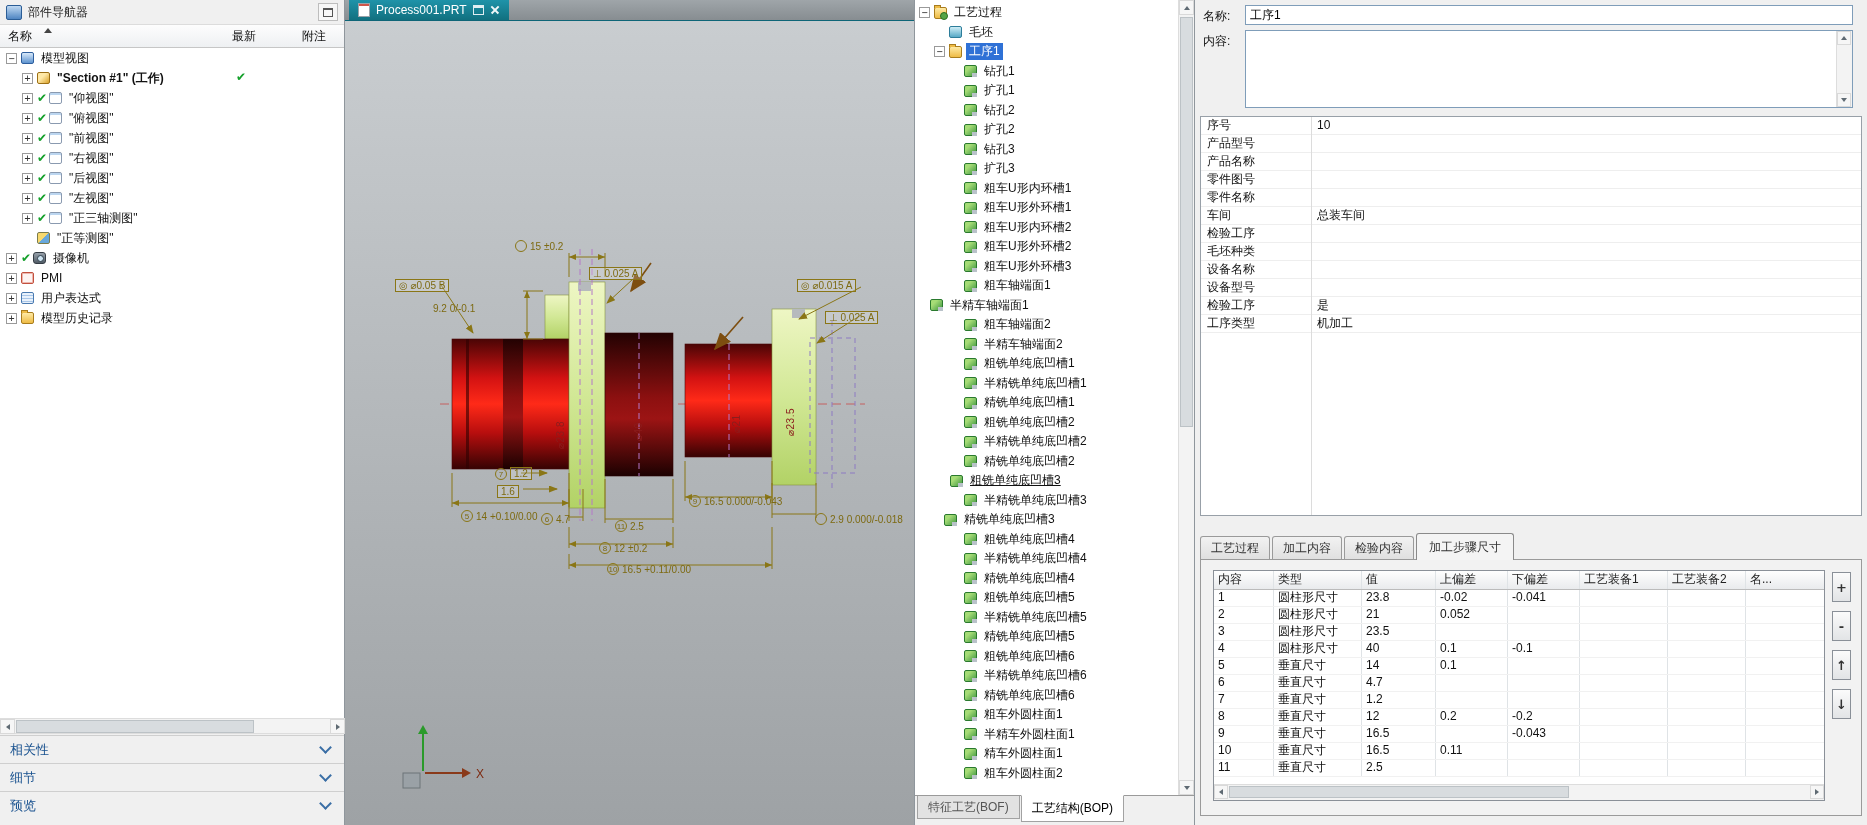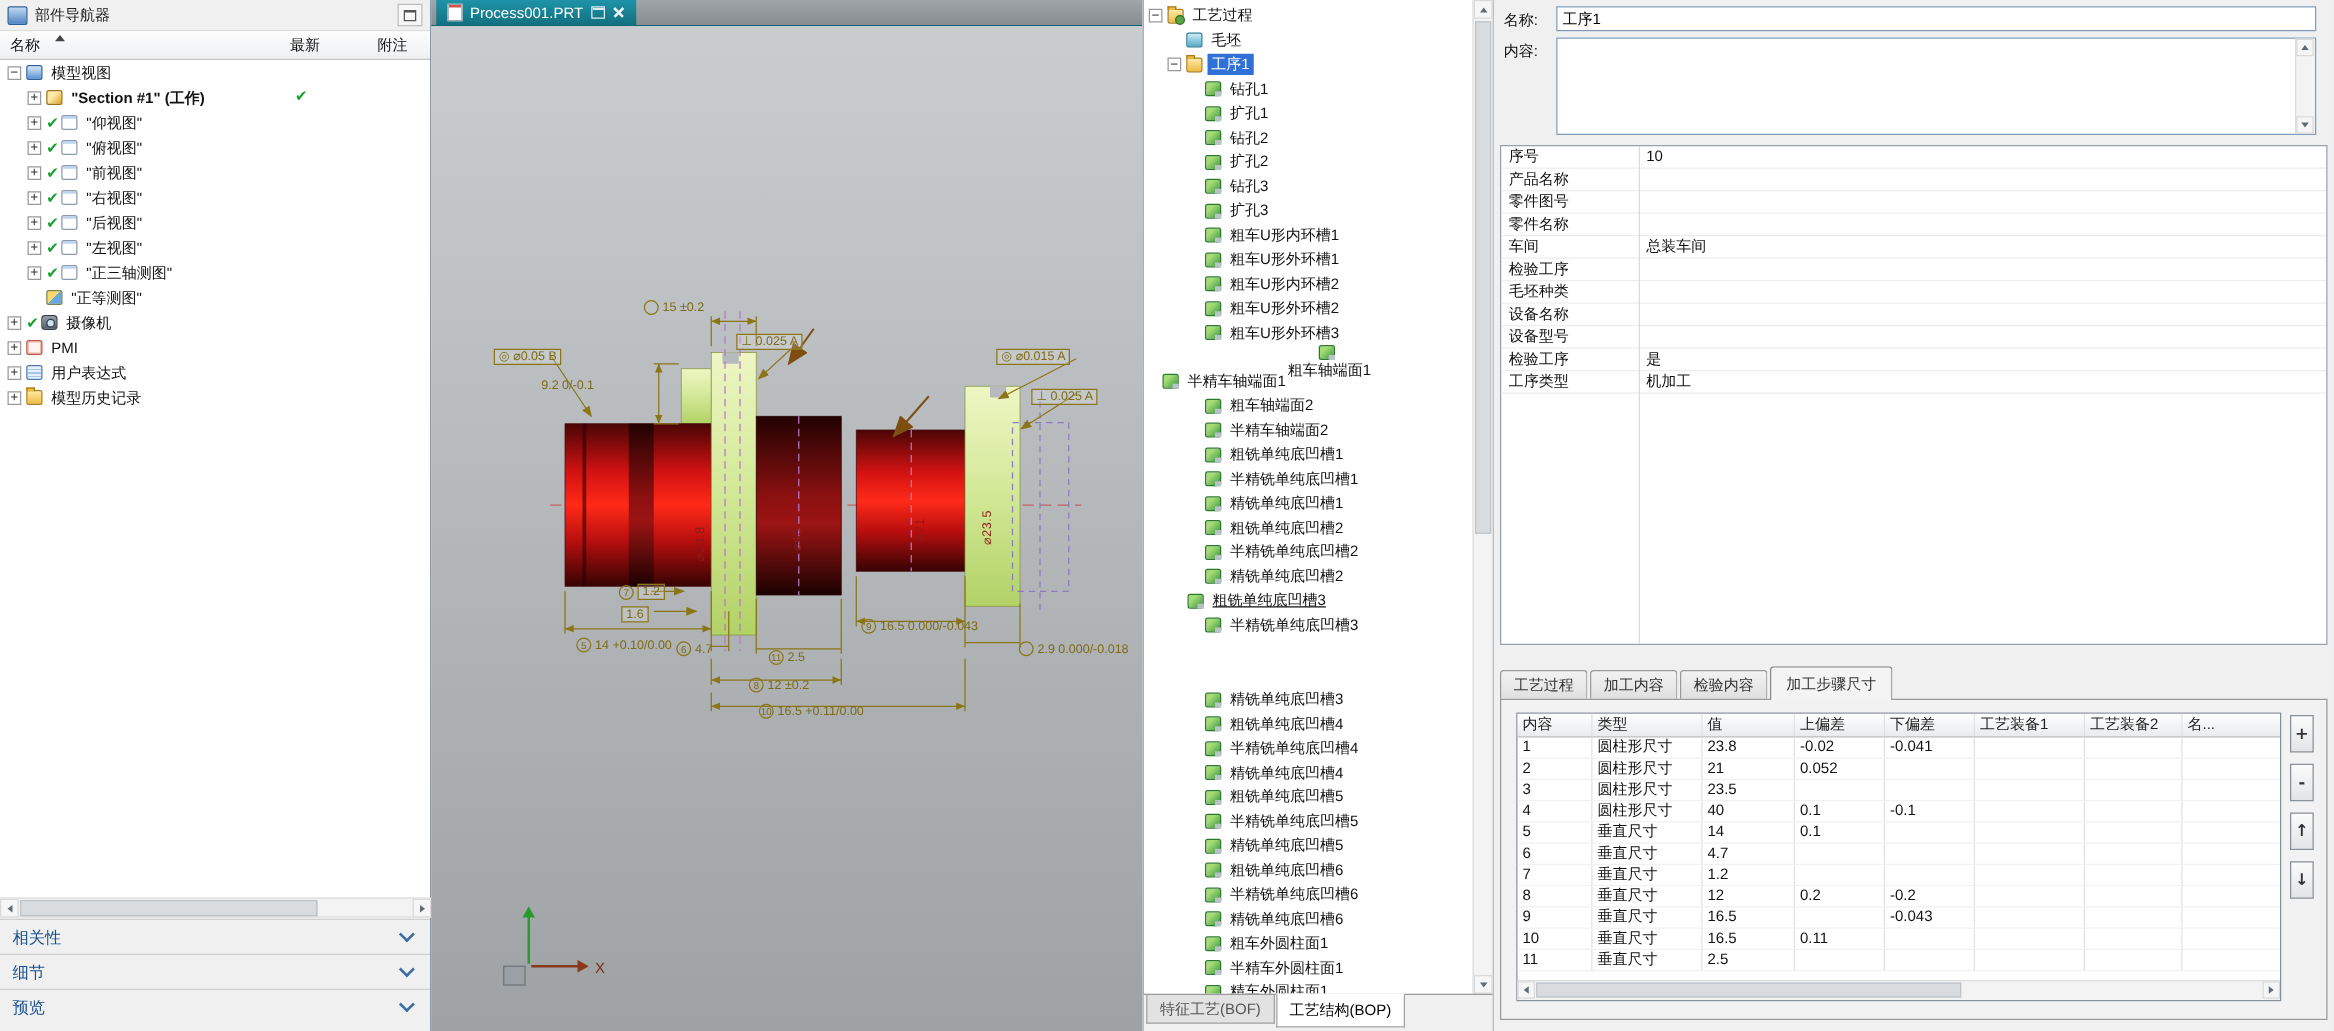"产品型号" div.dp-prop-row { html: none -> <div> <span>产品型号</span> <span></span> </div> }
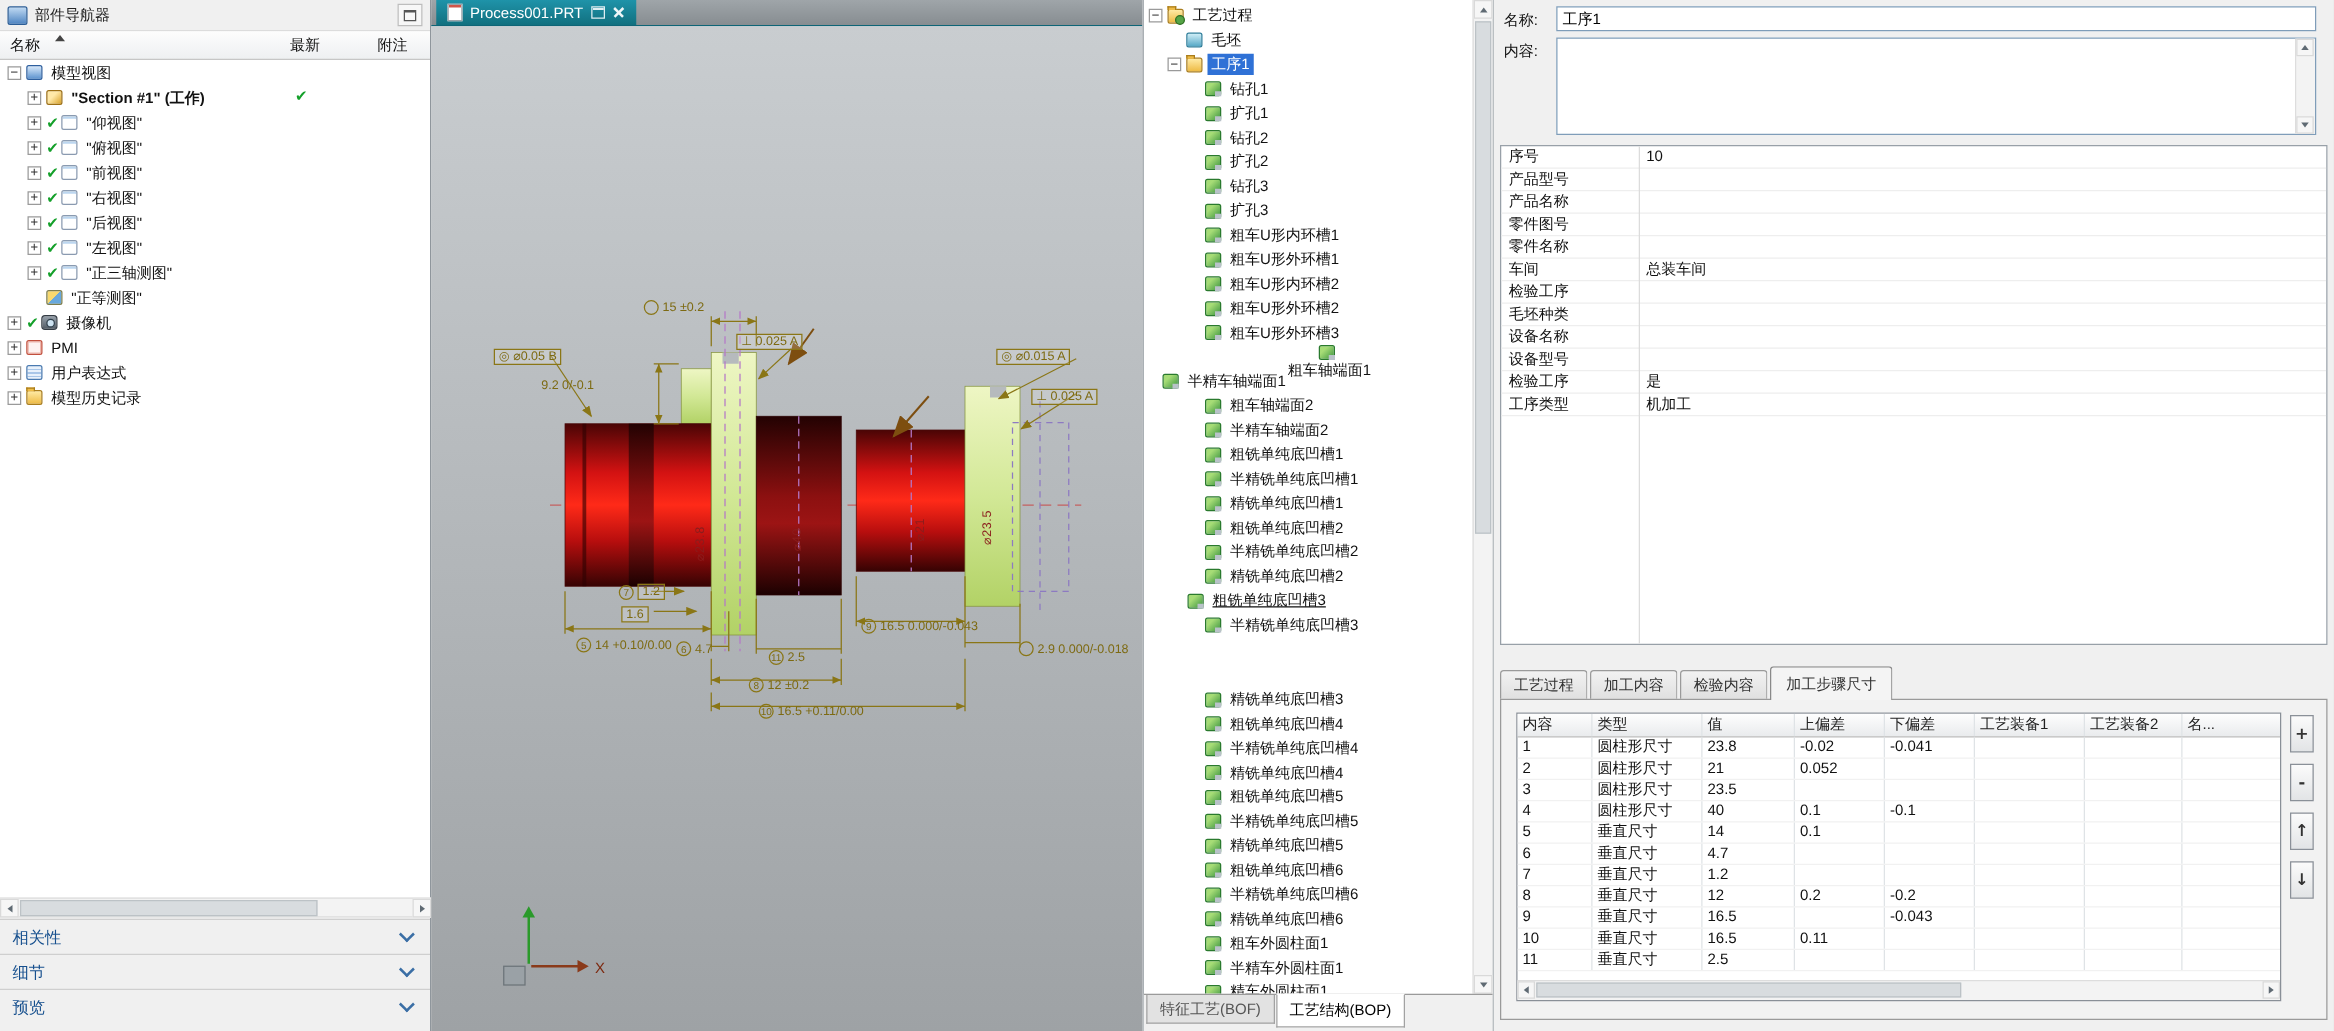"粗车轴端面1" div.prow { flex-direction: column -> none }
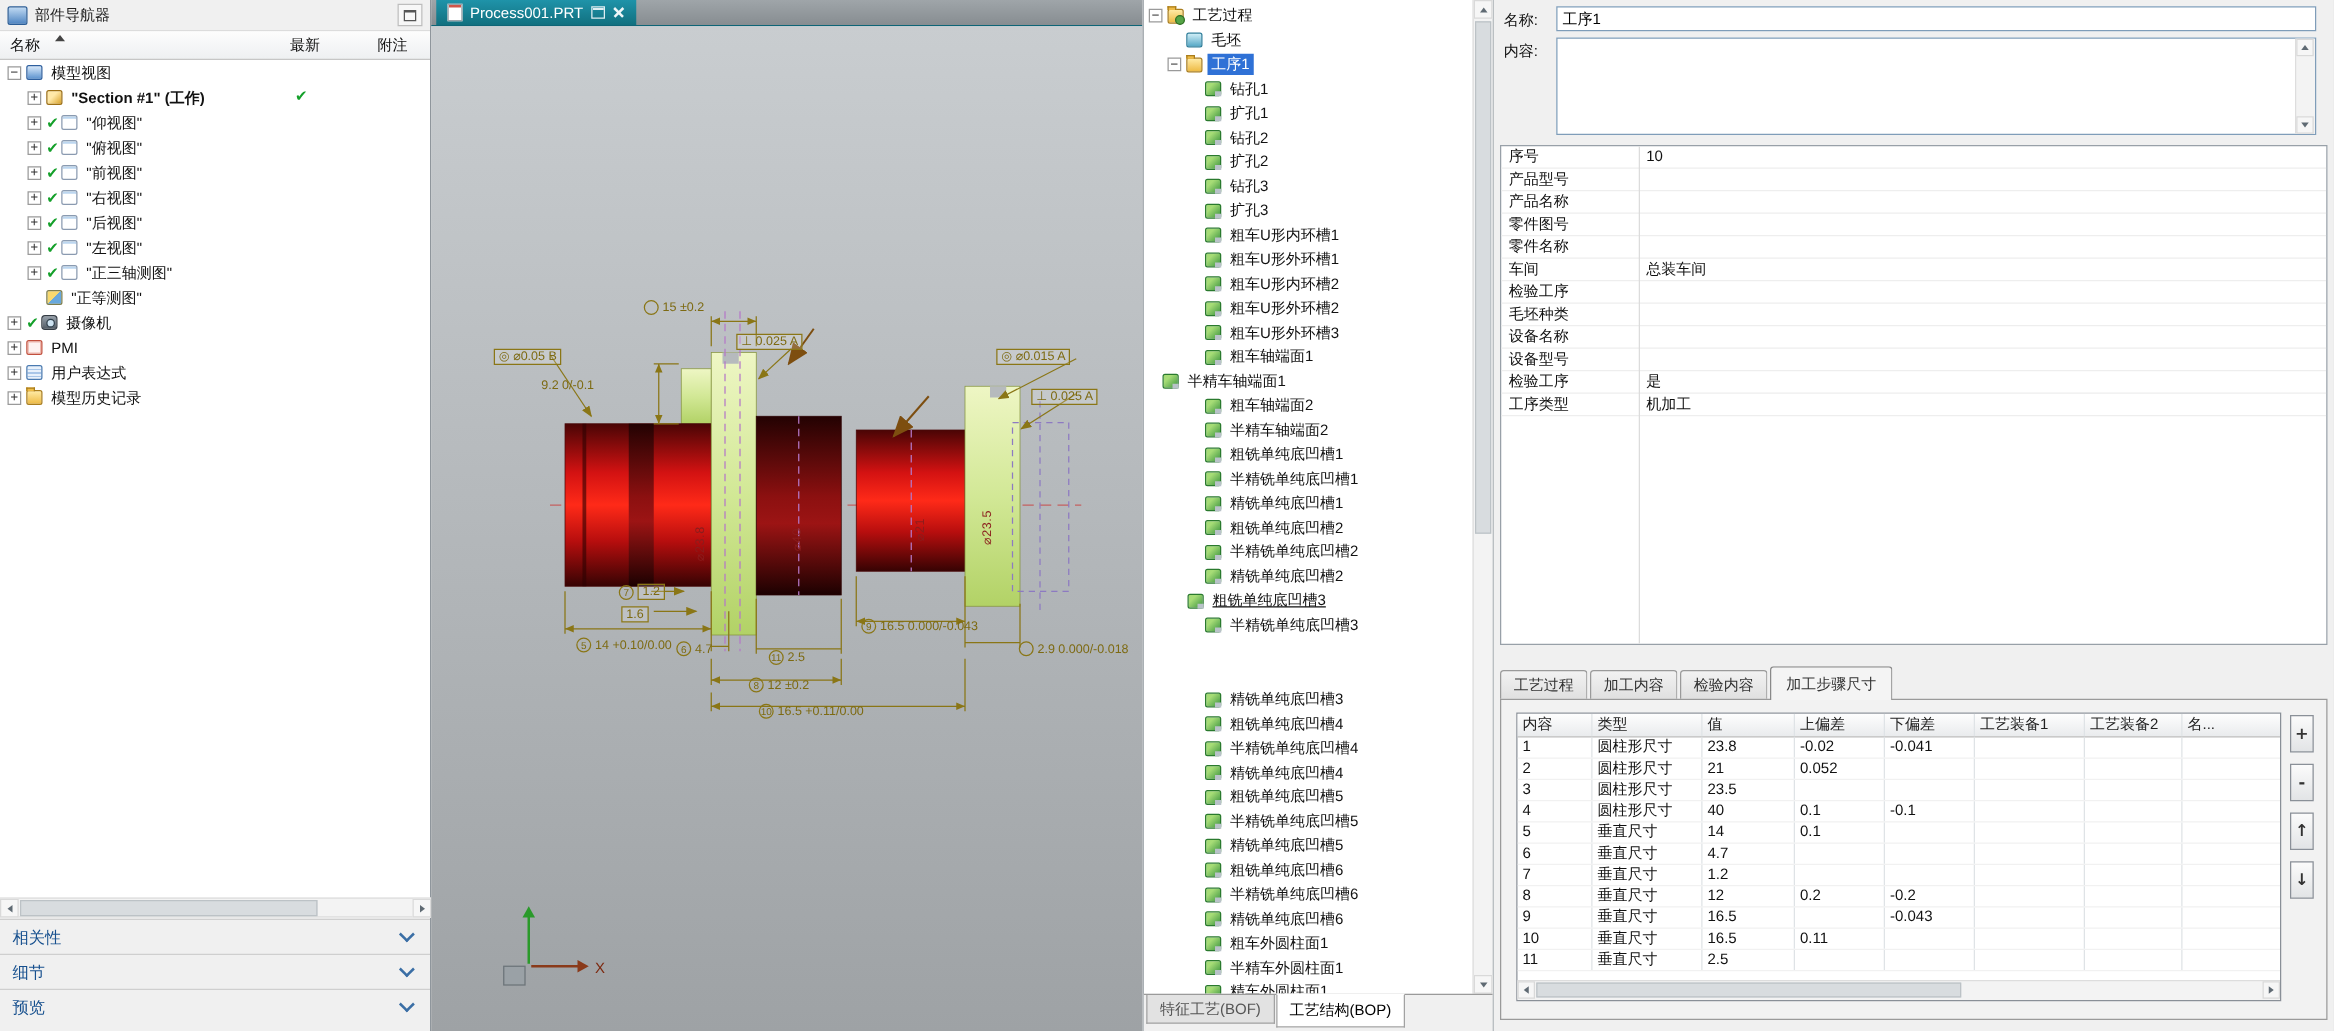"精铣单纯底凹槽3" div.prow { margin-top: 40px -> none; padding-left: 34px -> 14px }
